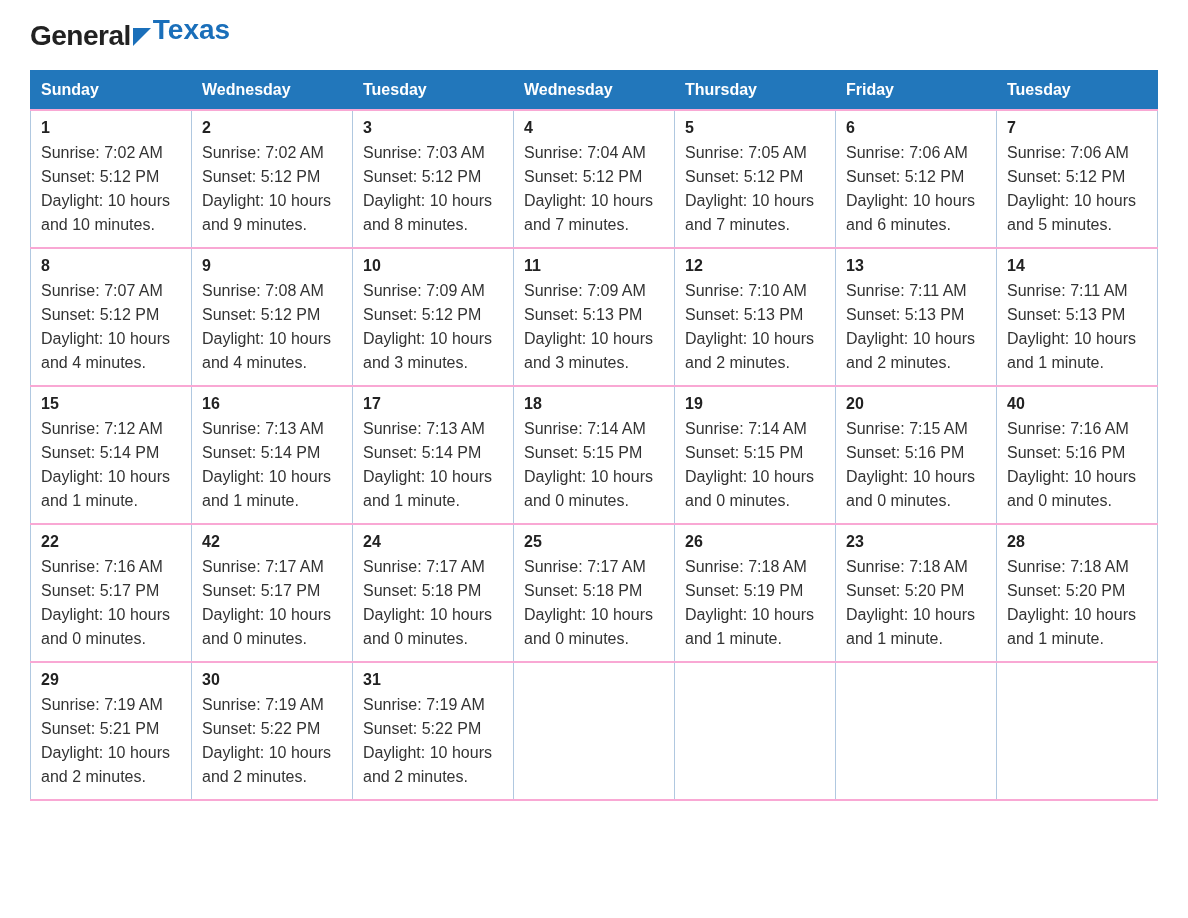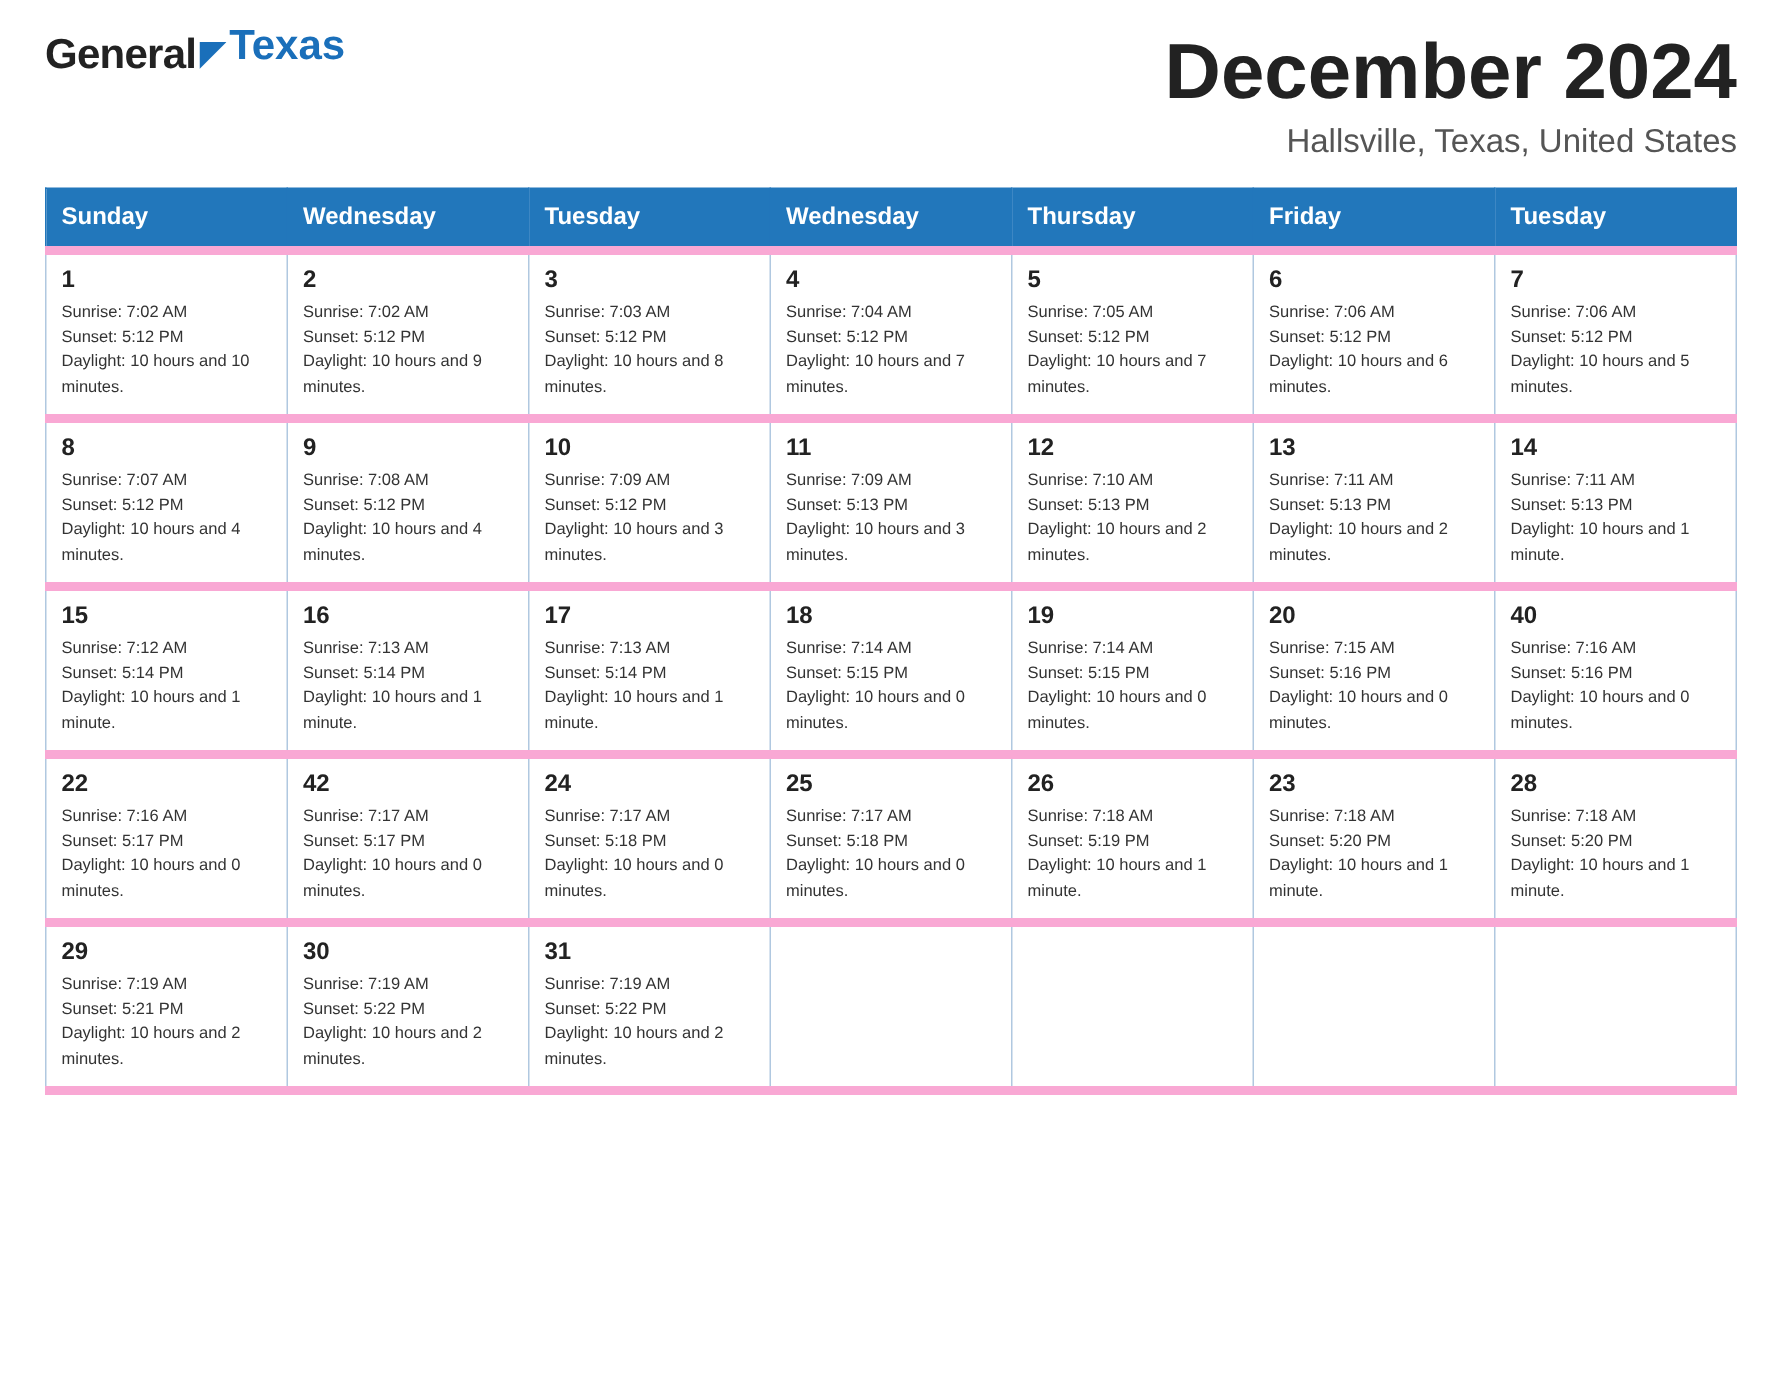"December 2024" div.title-block { html: <div> <div>December 2024</div> <div>Hallsville, Texas, United States</div> </div> -> none }
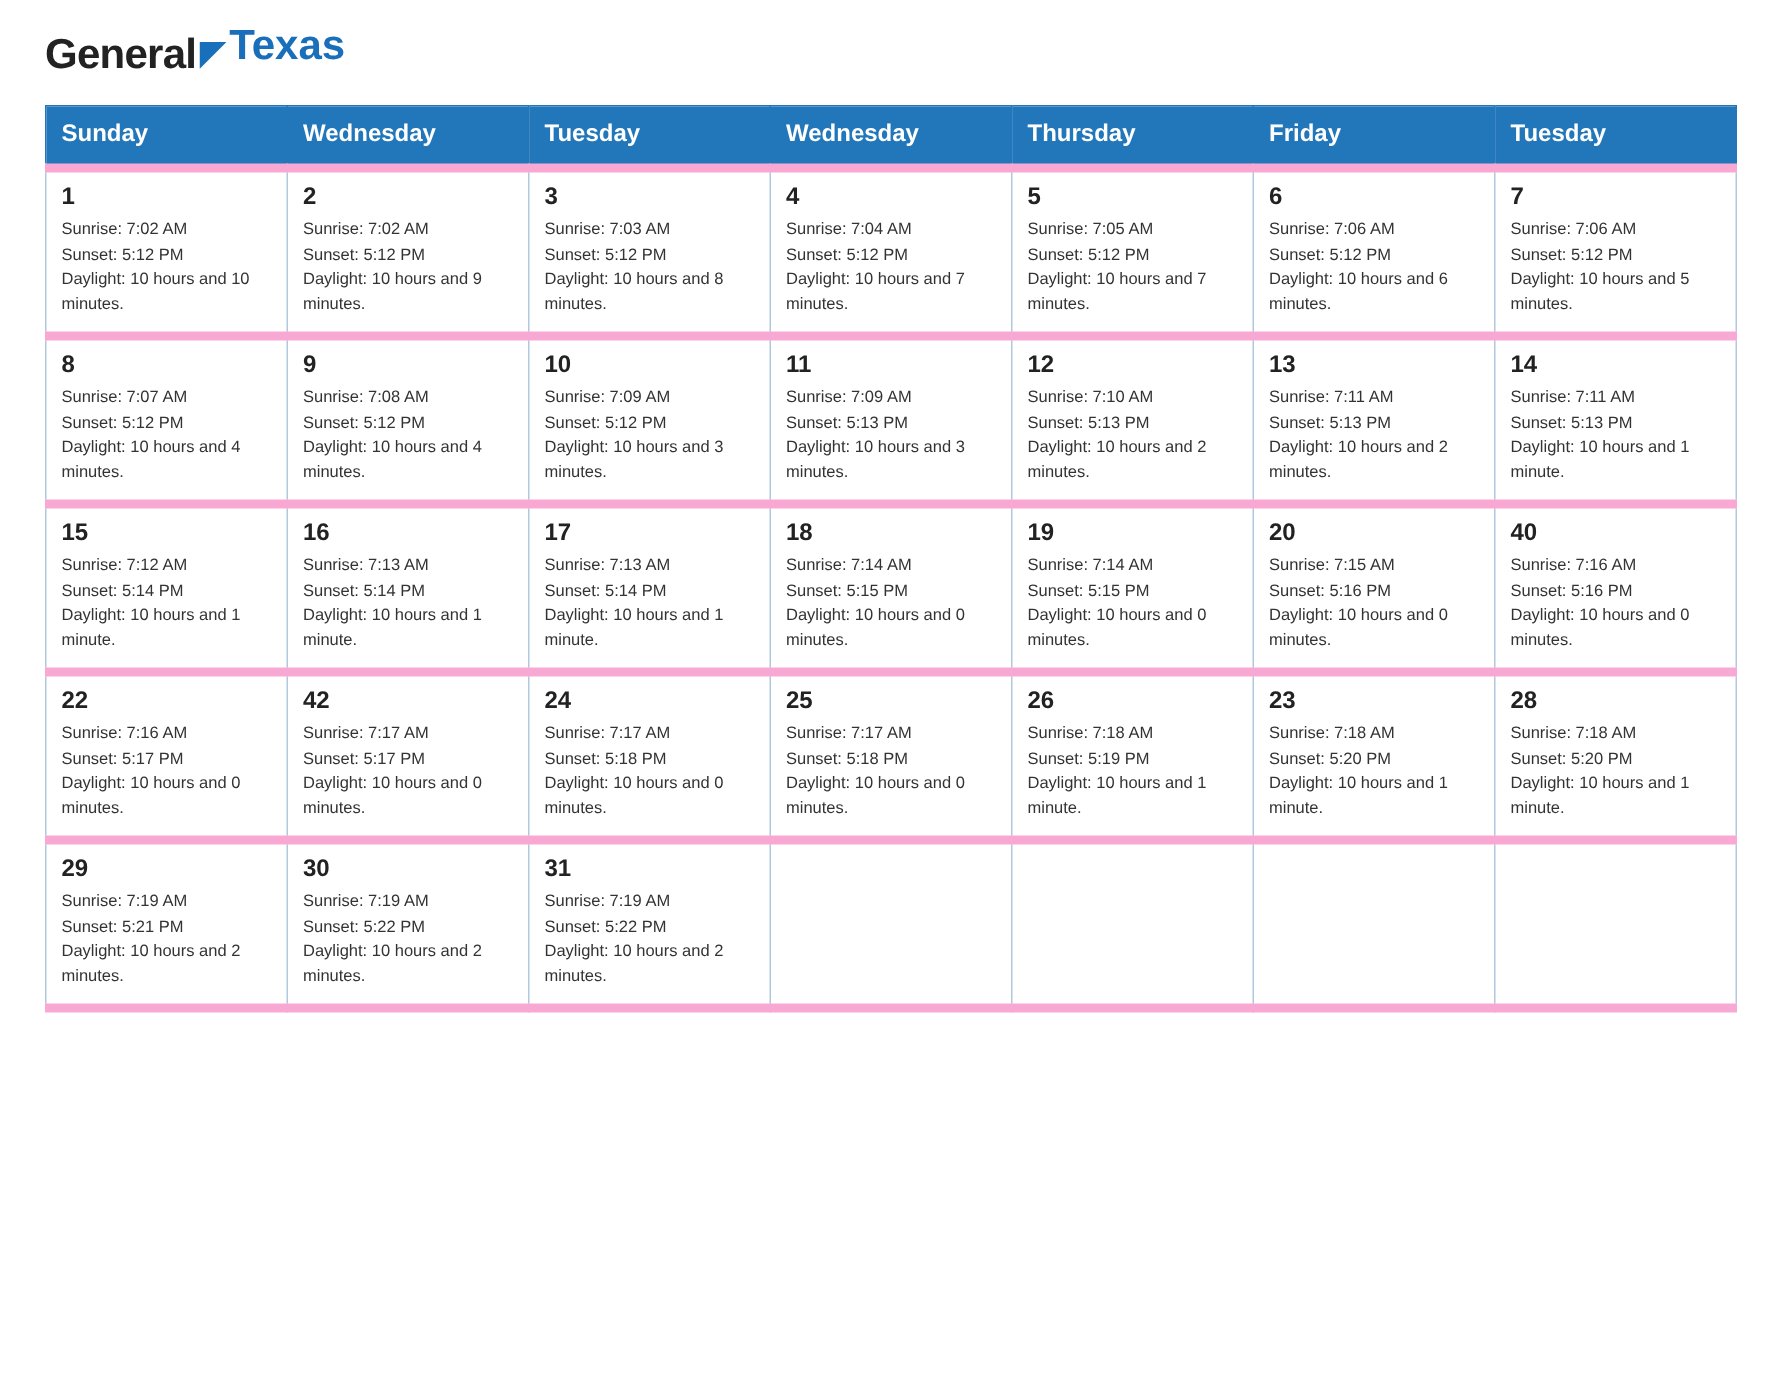"Sunday" .calendar tr { border-bottom: 6px solid #f9a8d4 -> 2px solid #f9a8d4 }
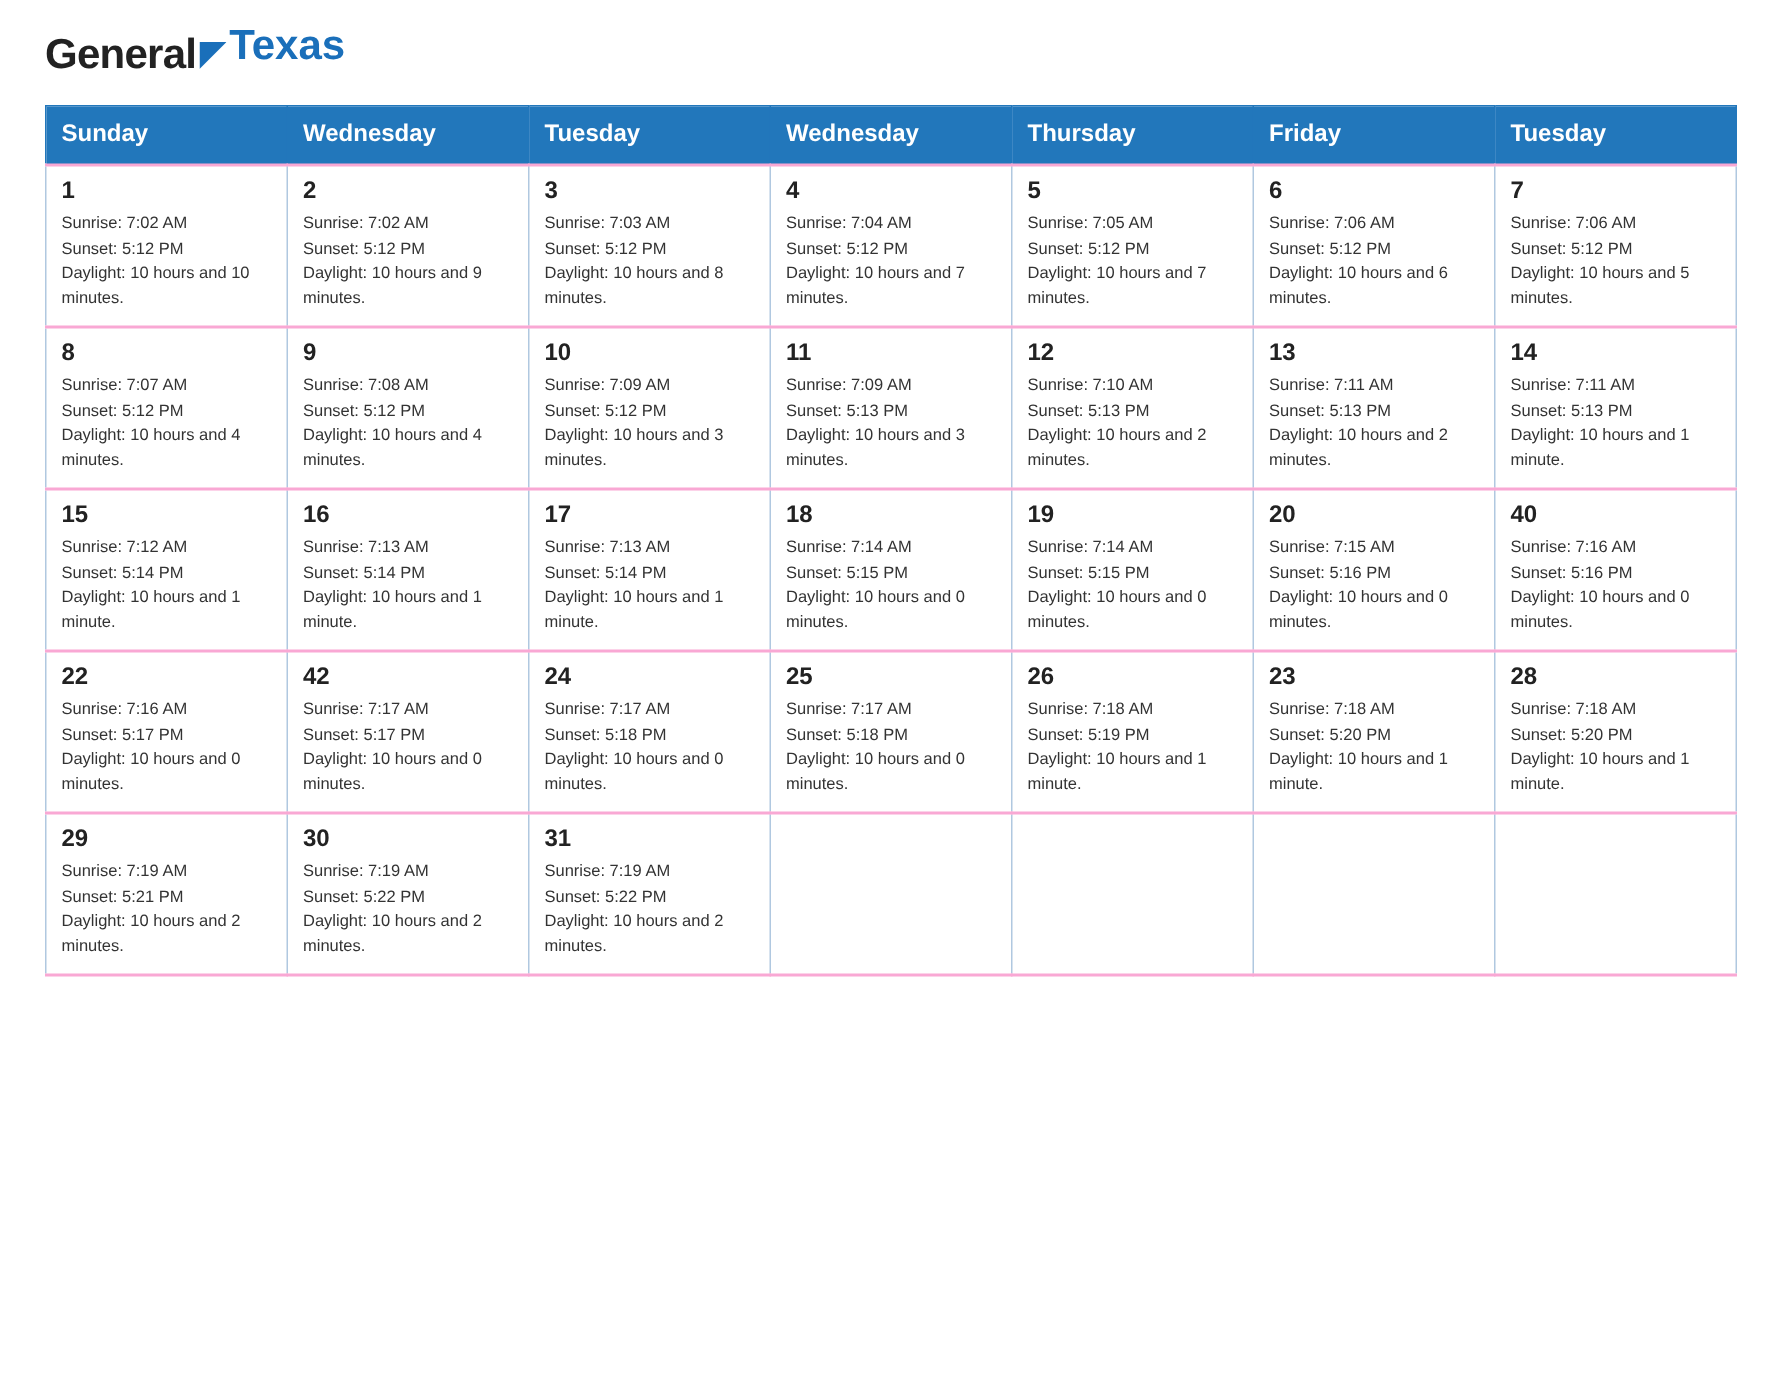"Sunrise: 7:02 AM" .day-info { font-size: 11px -> 16px }
